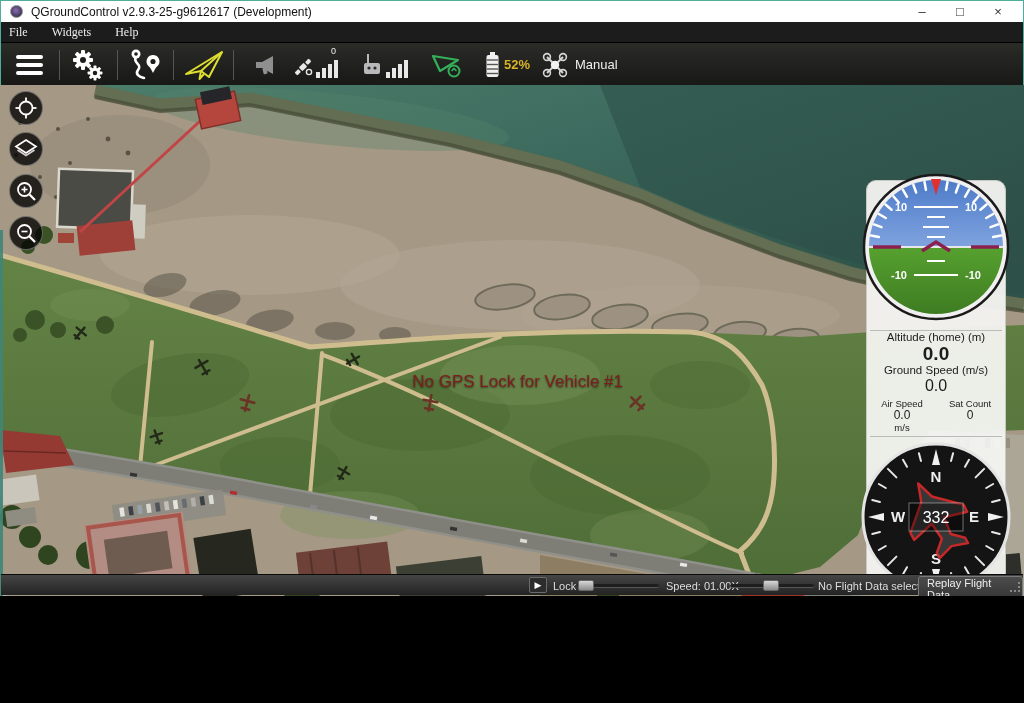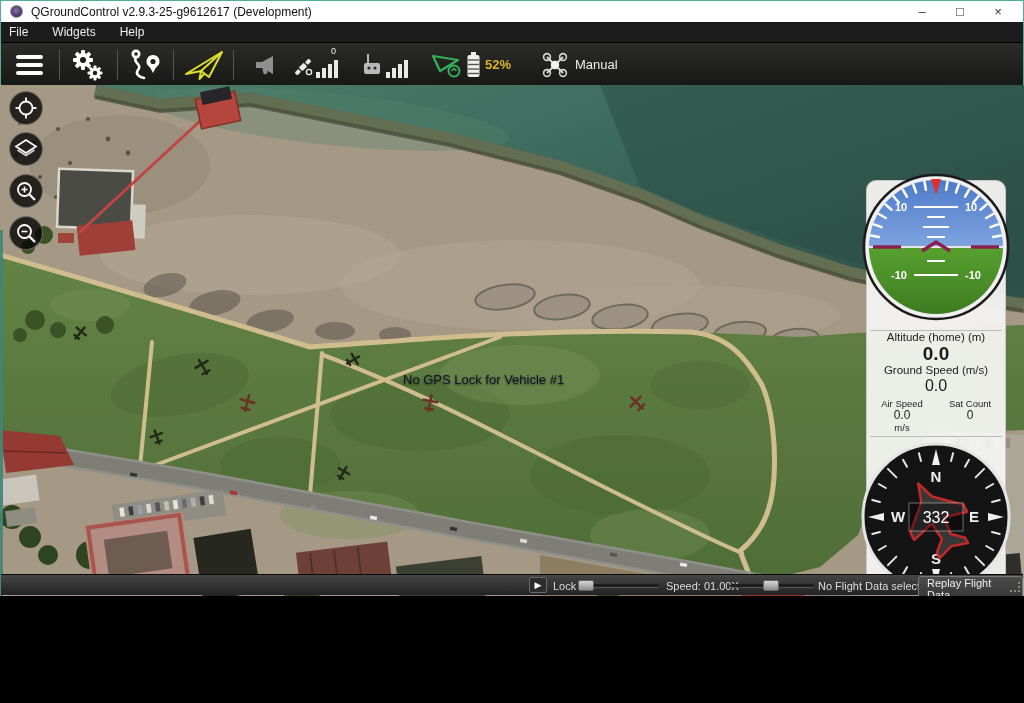"File" .menubar { font-family: none -> Liberation Serif, serif }
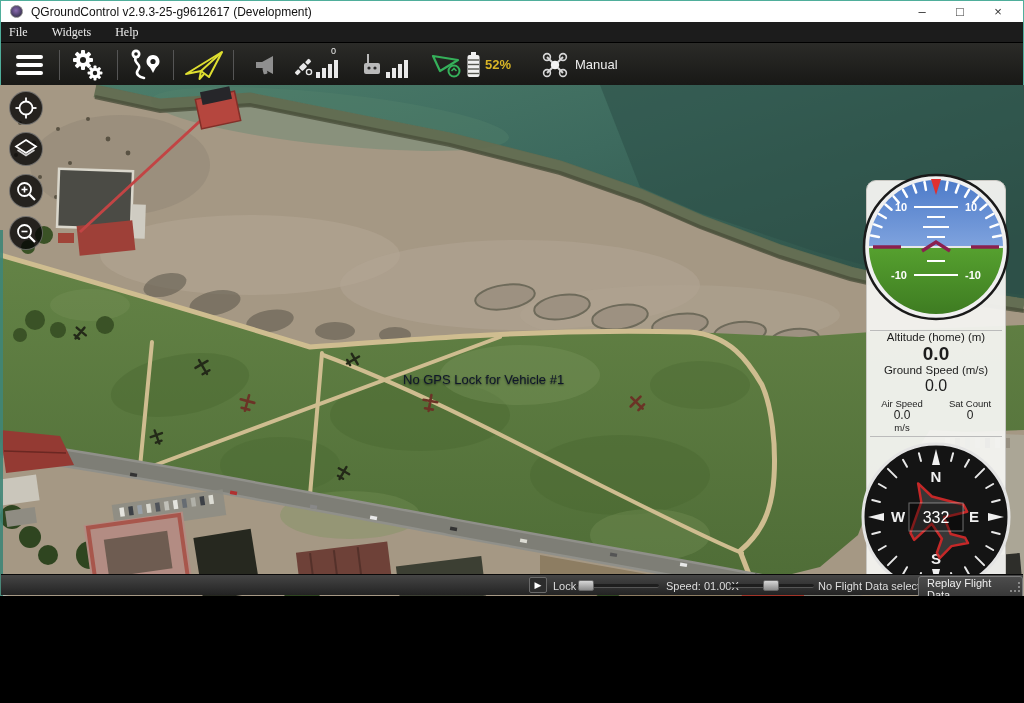"52%" div.tb { left: 464px -> 483px }
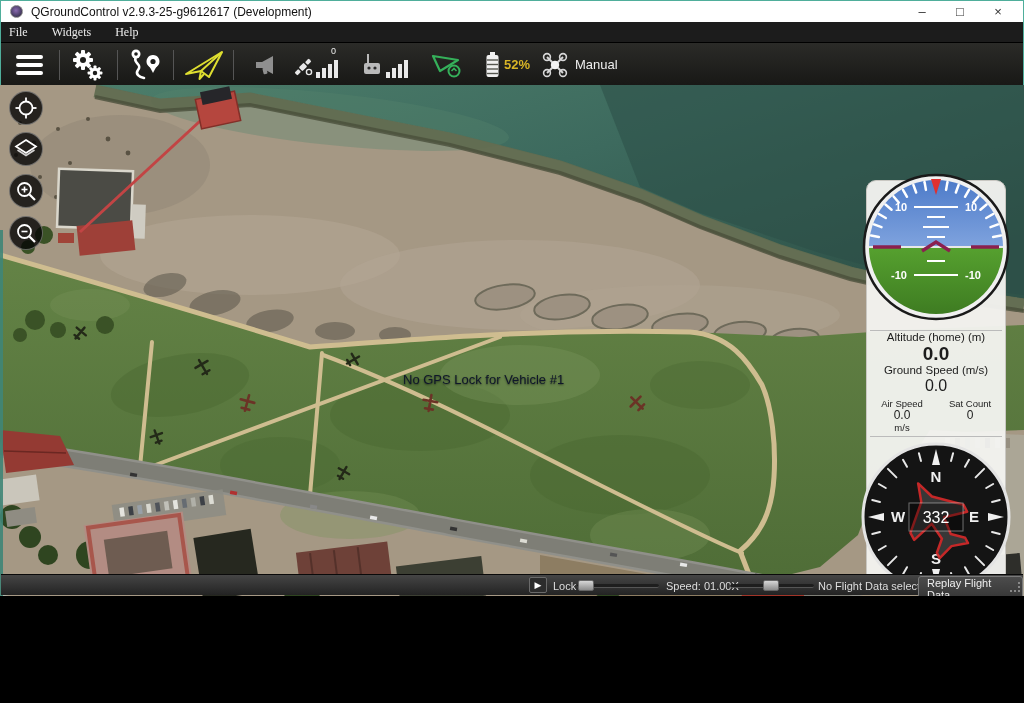"No GPS Lock for Vehicle" .map-msg { color: #0f172a -> #7f1d1d; font-size: 13px -> 17px; text-align: left -> right }
